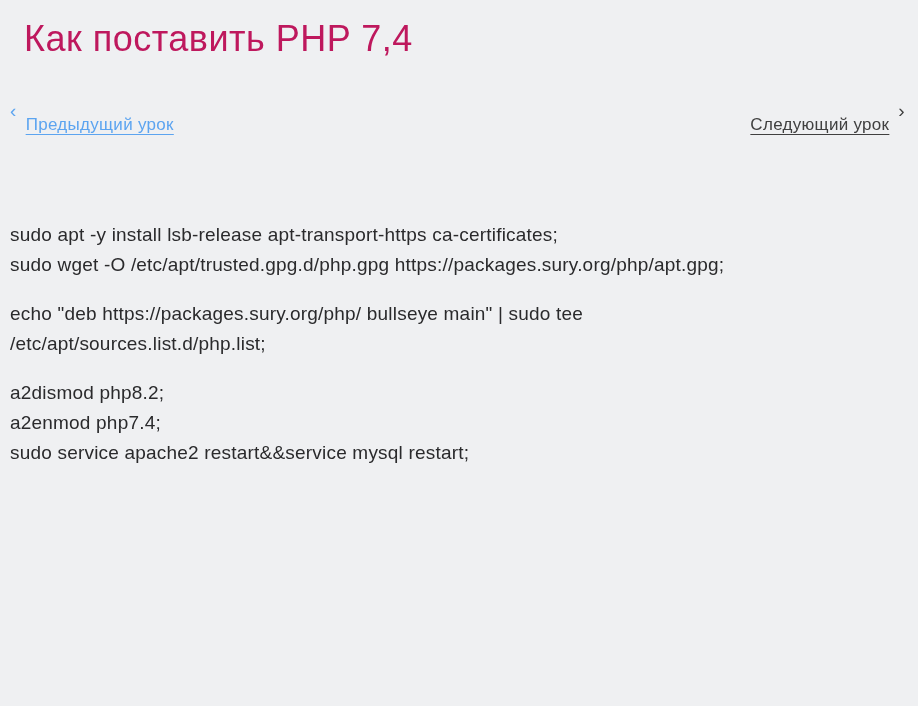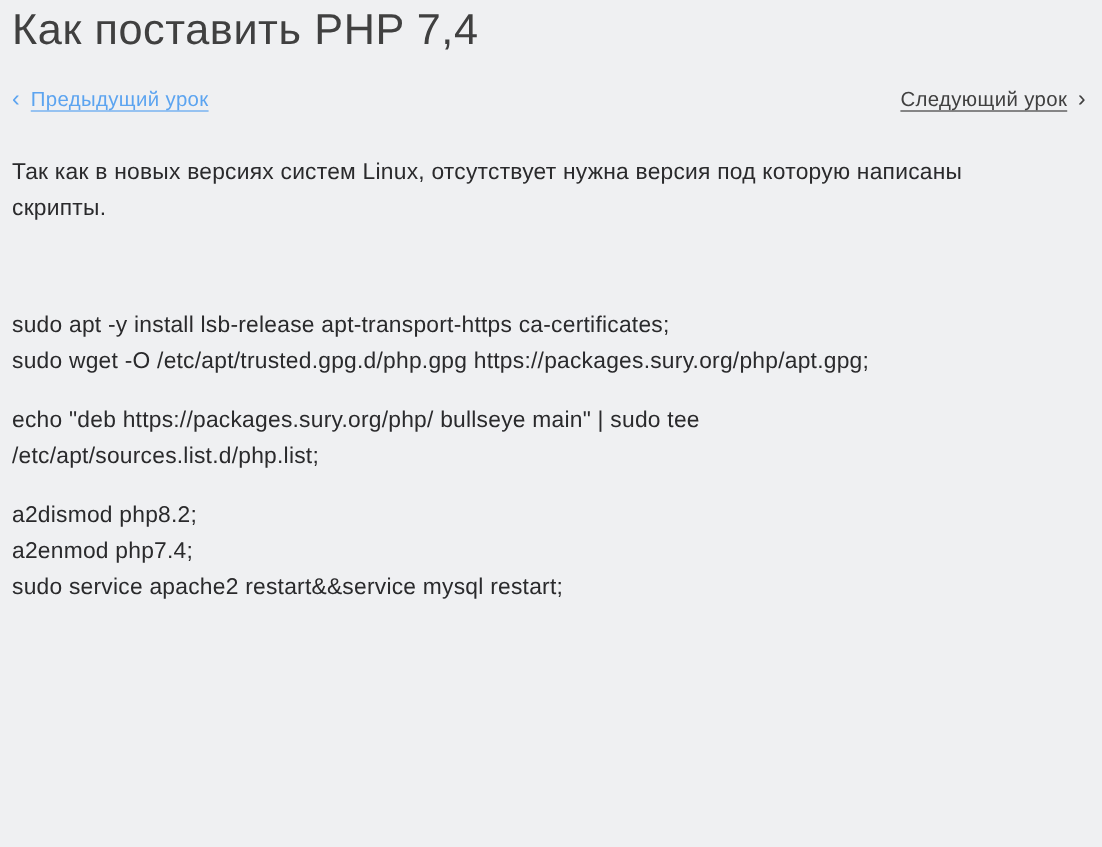"Как поставить PHP 7,4" .page-title { color: #404040 -> #be185d; margin: 0 -> 14px }
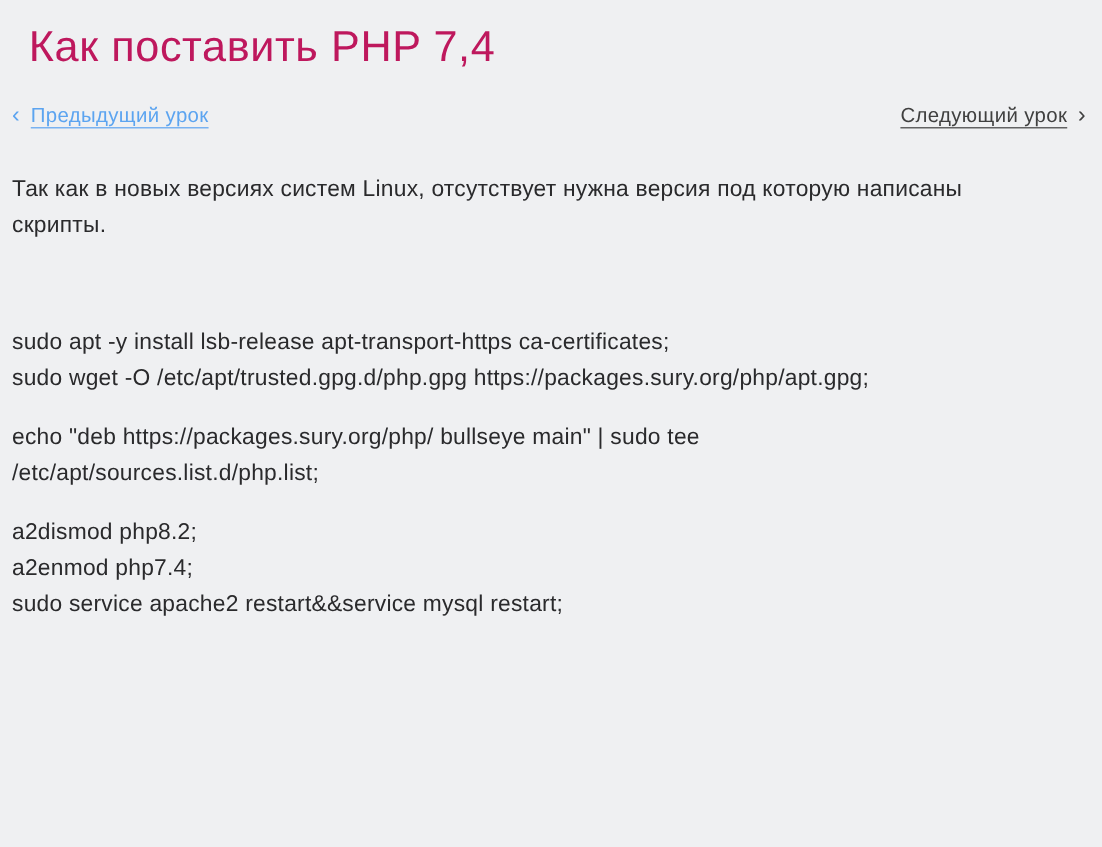"Предыдущий урок" .lesson-link .link-text { margin-top: none -> 28px }
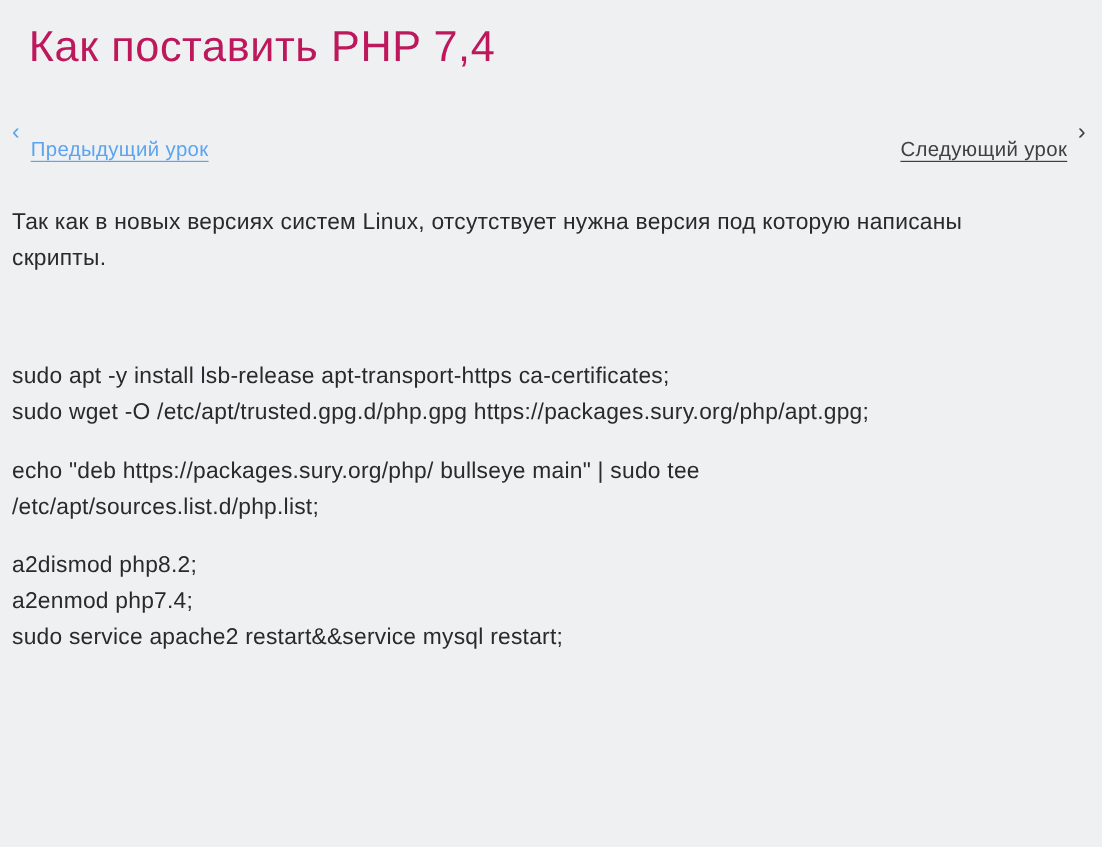"Так как в новых версиях" p { html: <p>Так как в новых версиях систем Linux, отсутствует нужна версия под которую написаны<br>скрипты.</p> -> none }
